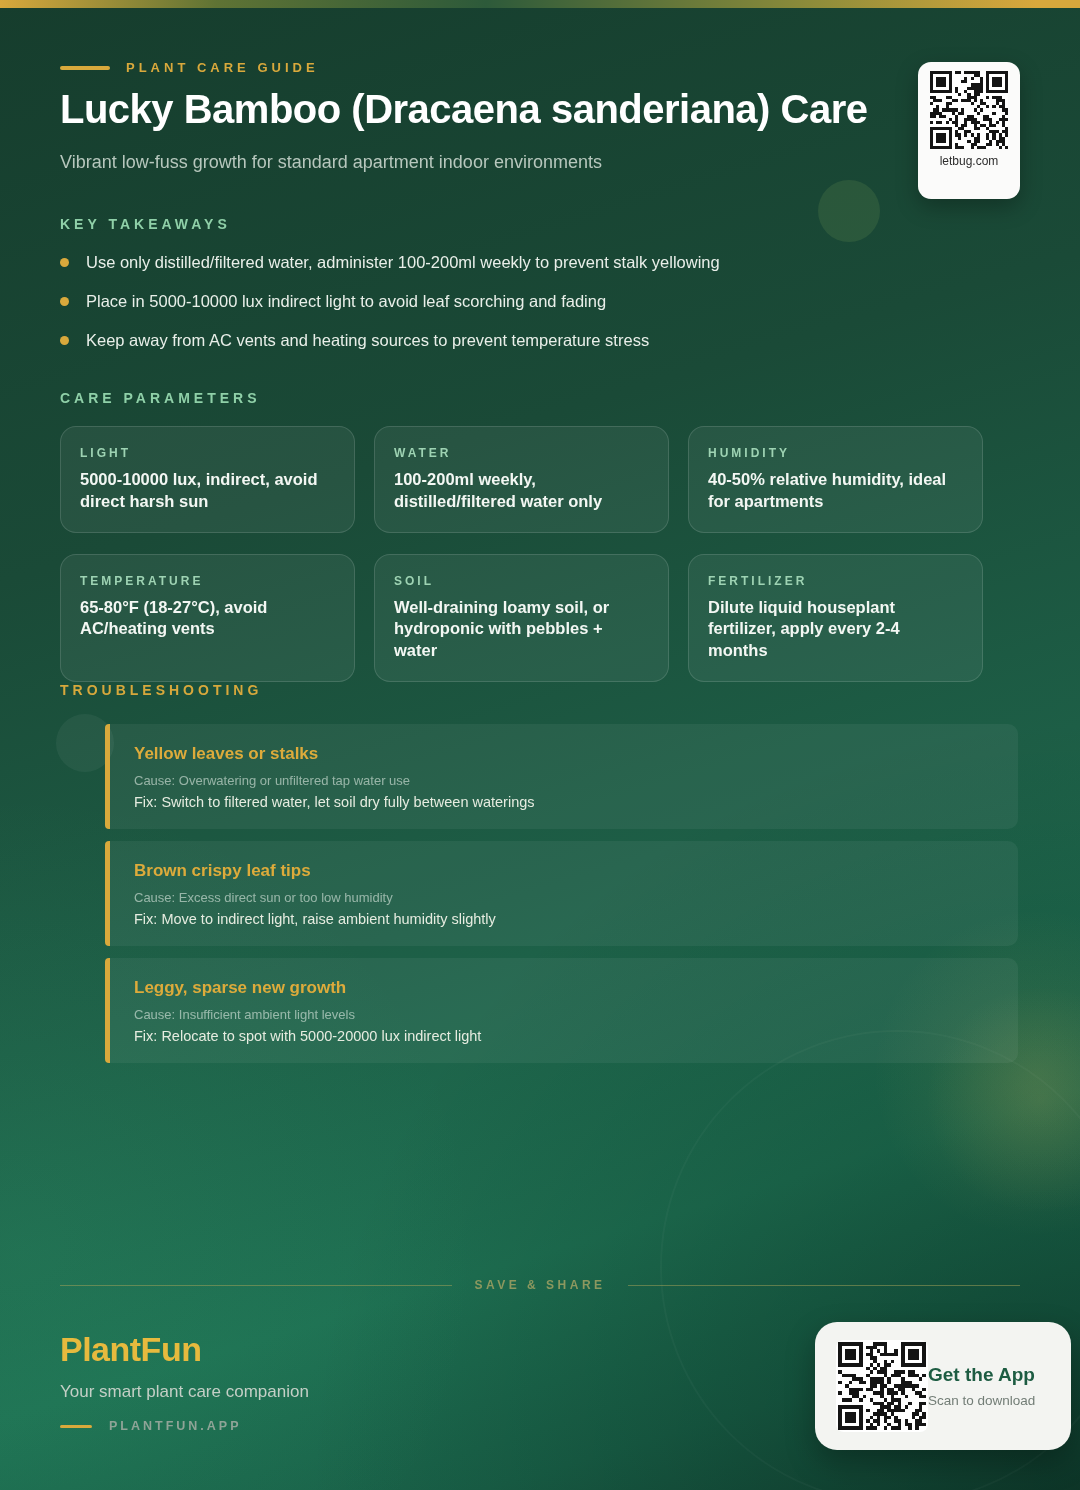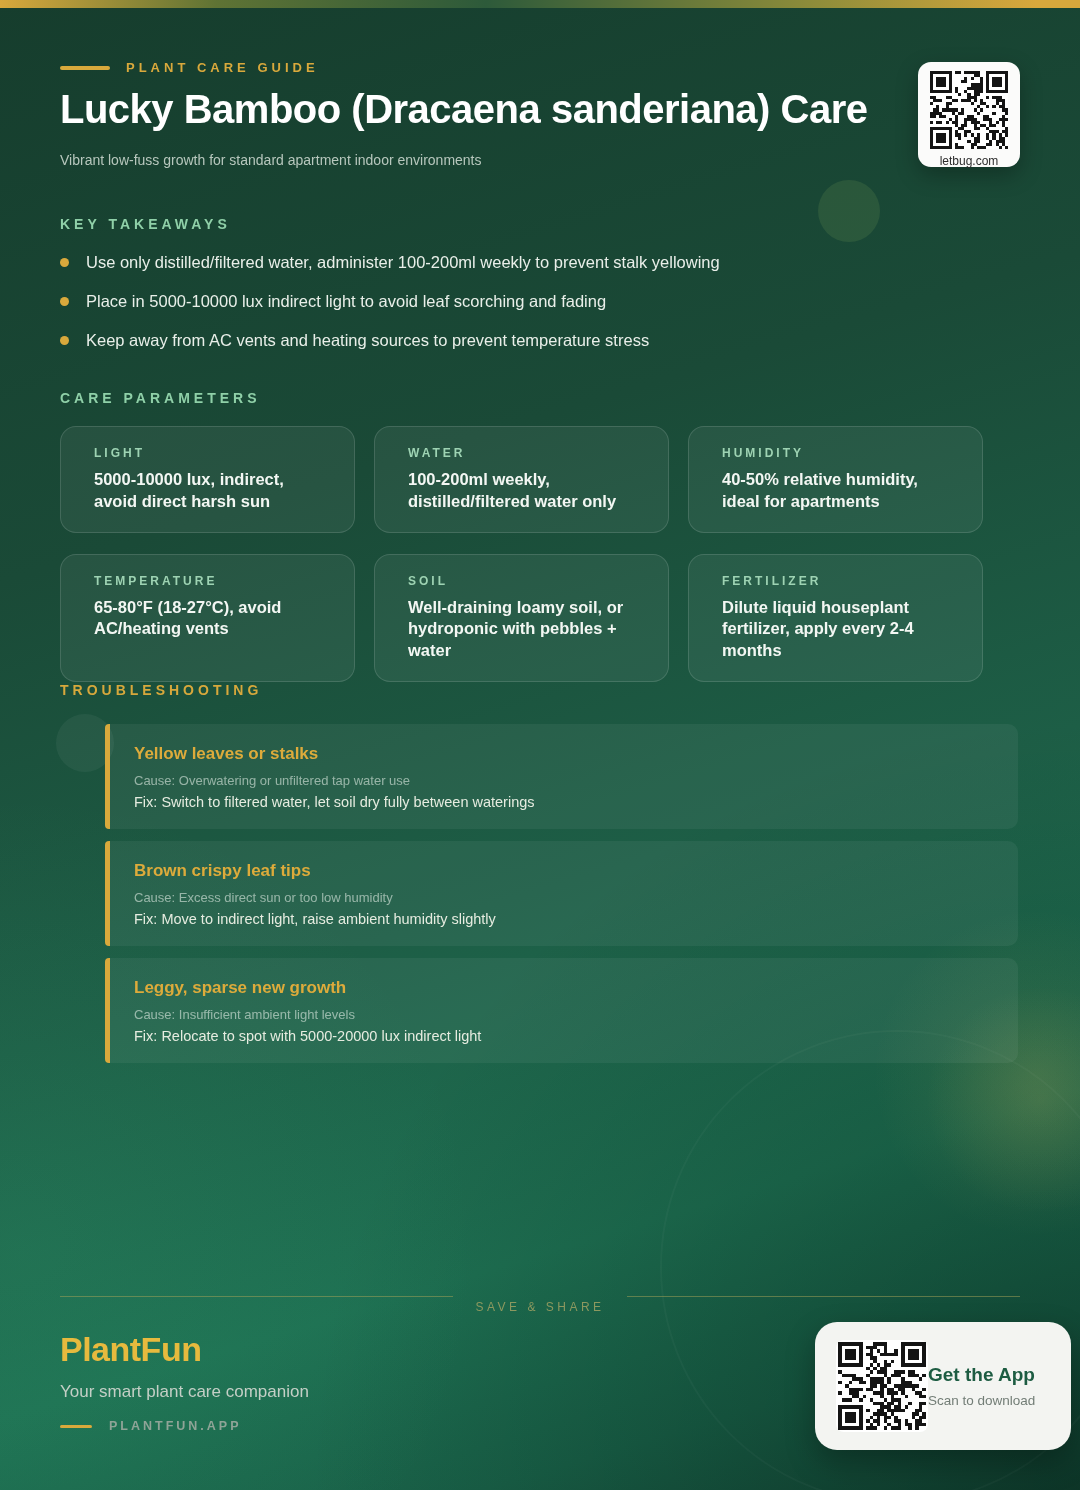"Vibrant low-fuss growth for standard" .subtitle { font-size: 14px -> 18px }
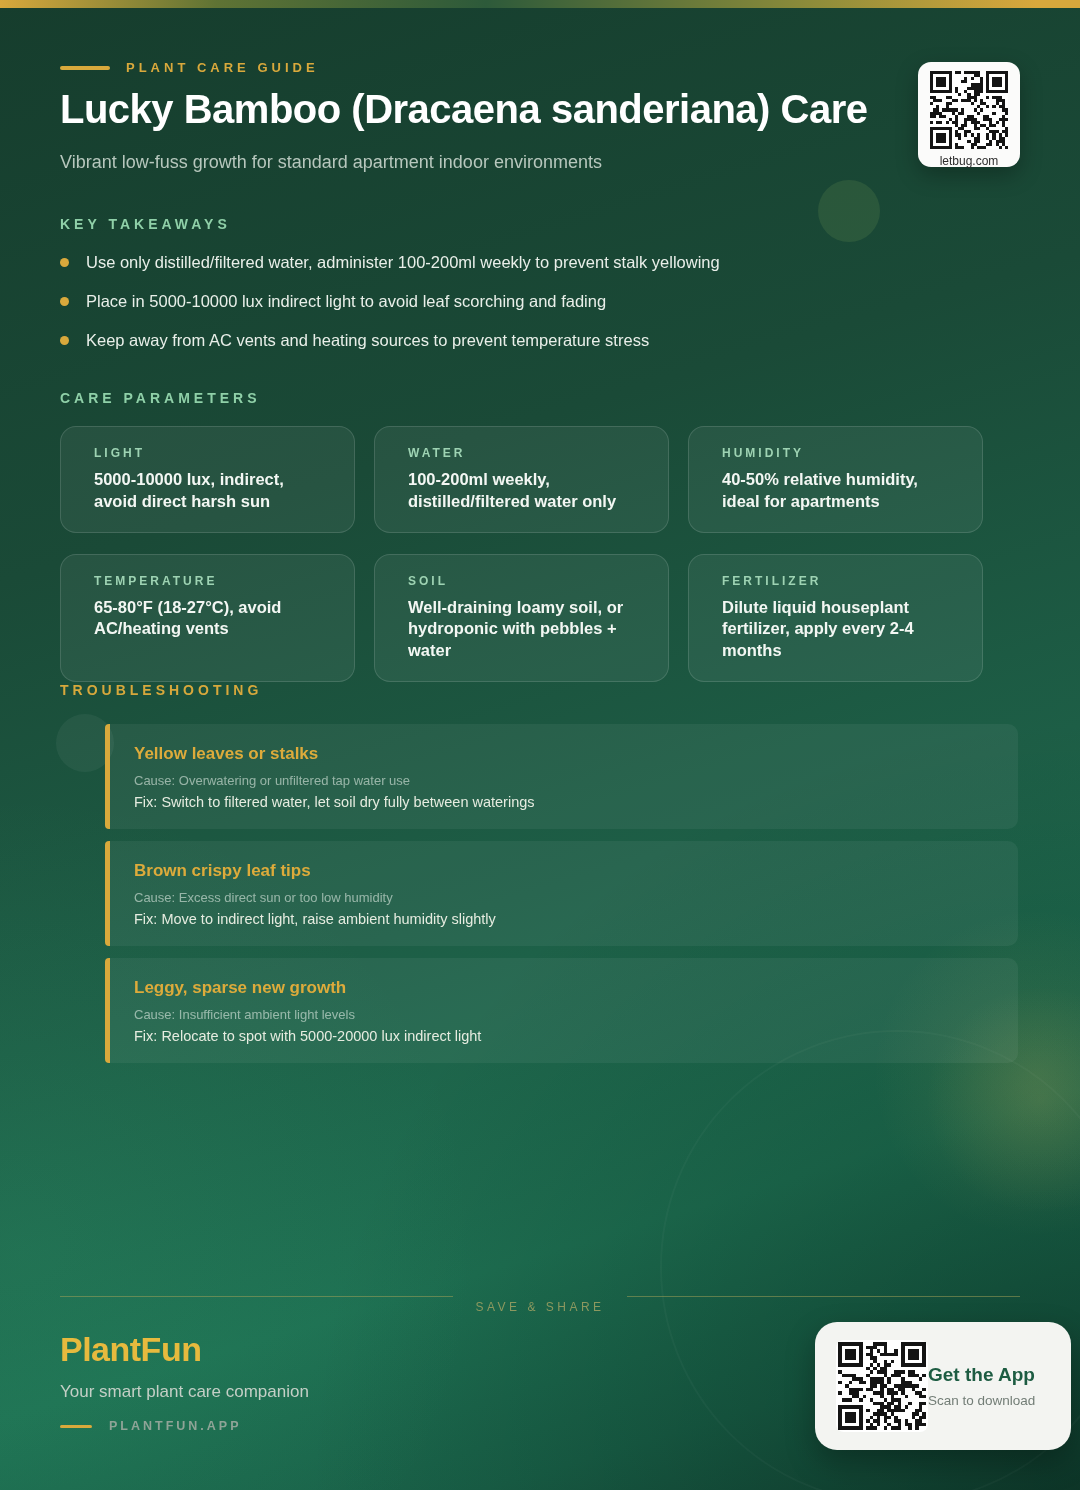"letbug.com" .qr-top-card { height: 105px -> 137px }
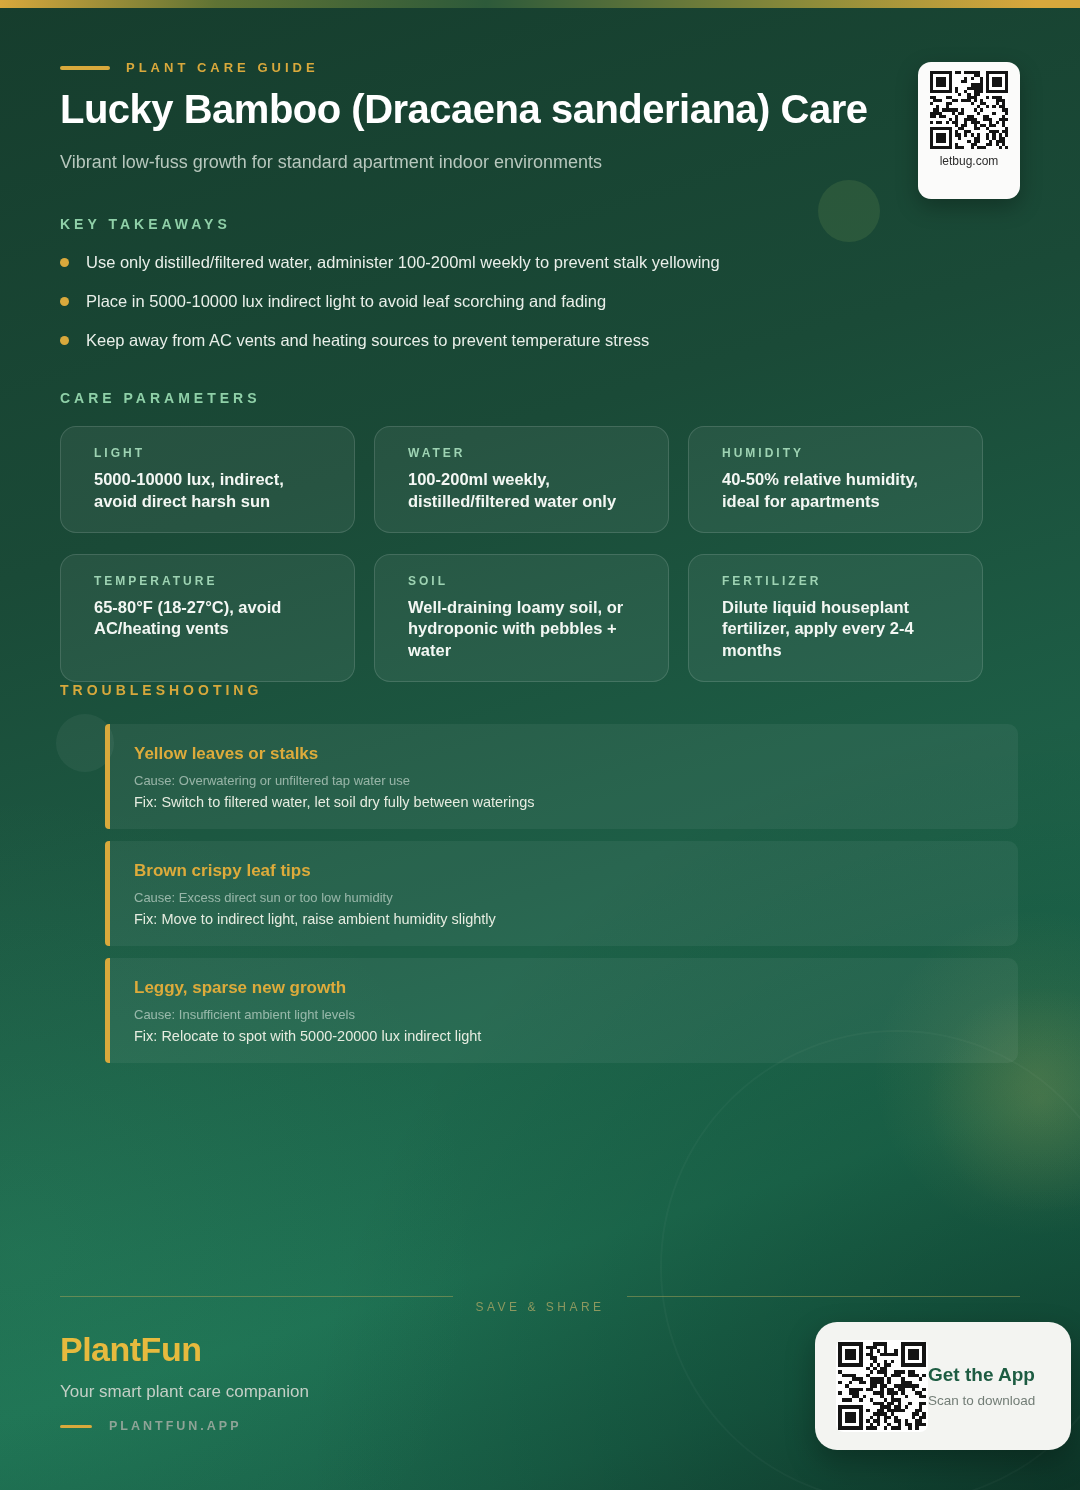"LIGHT" .param-card { padding: 19px 33px -> 19px 19px }
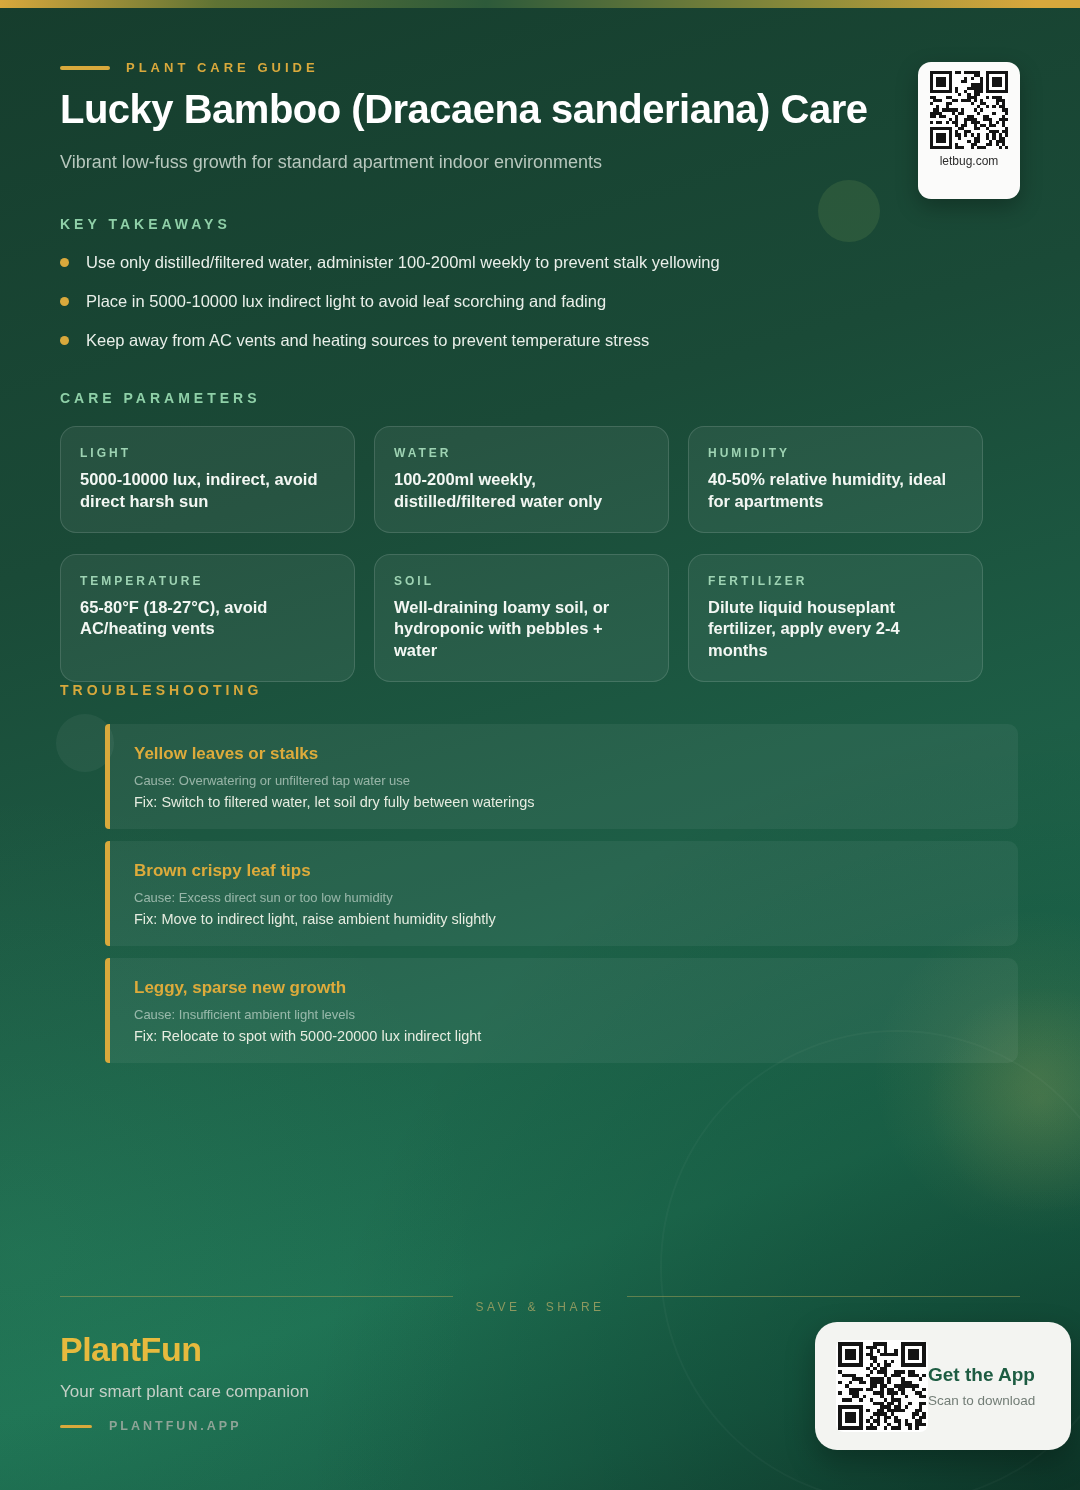"SAVE & SHARE" .divider-text { font-weight: normal -> bold; margin-top: 22px -> none }
